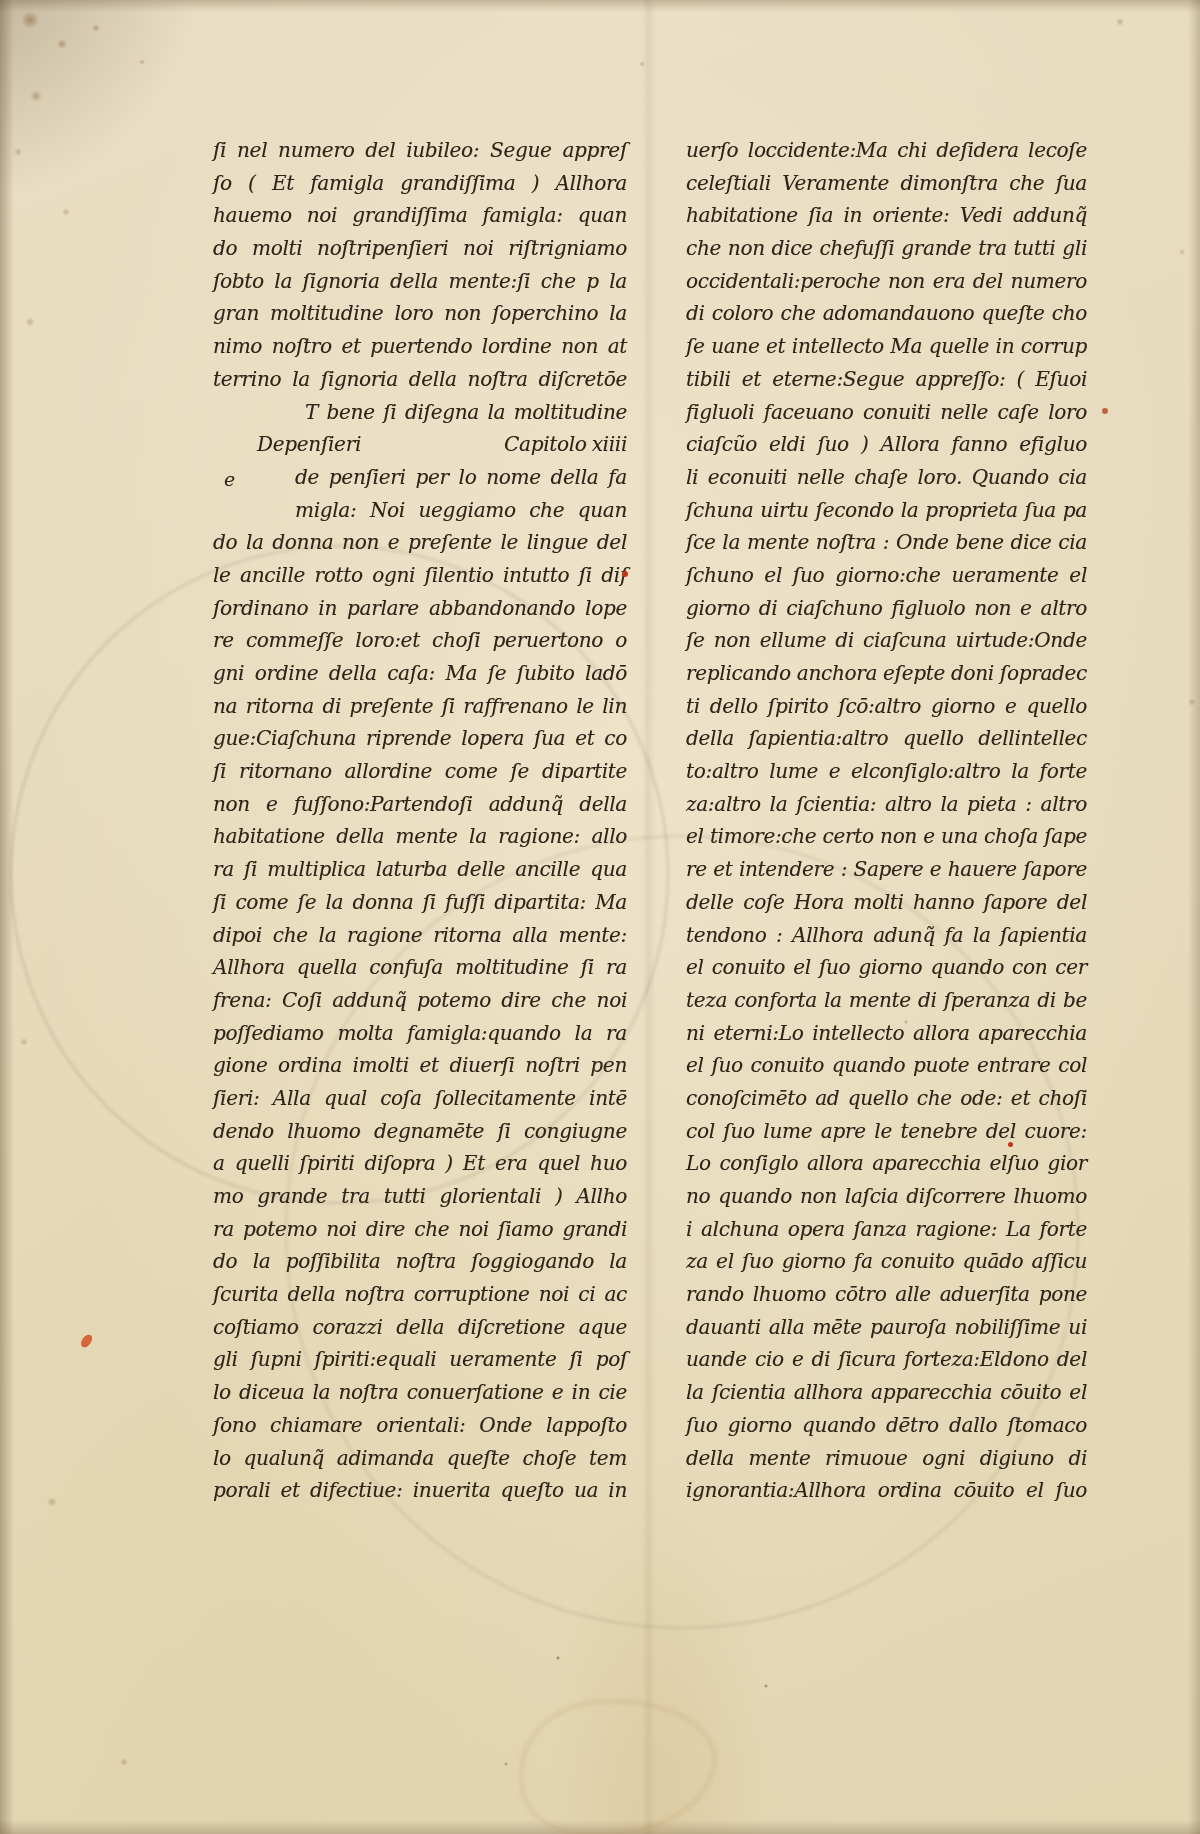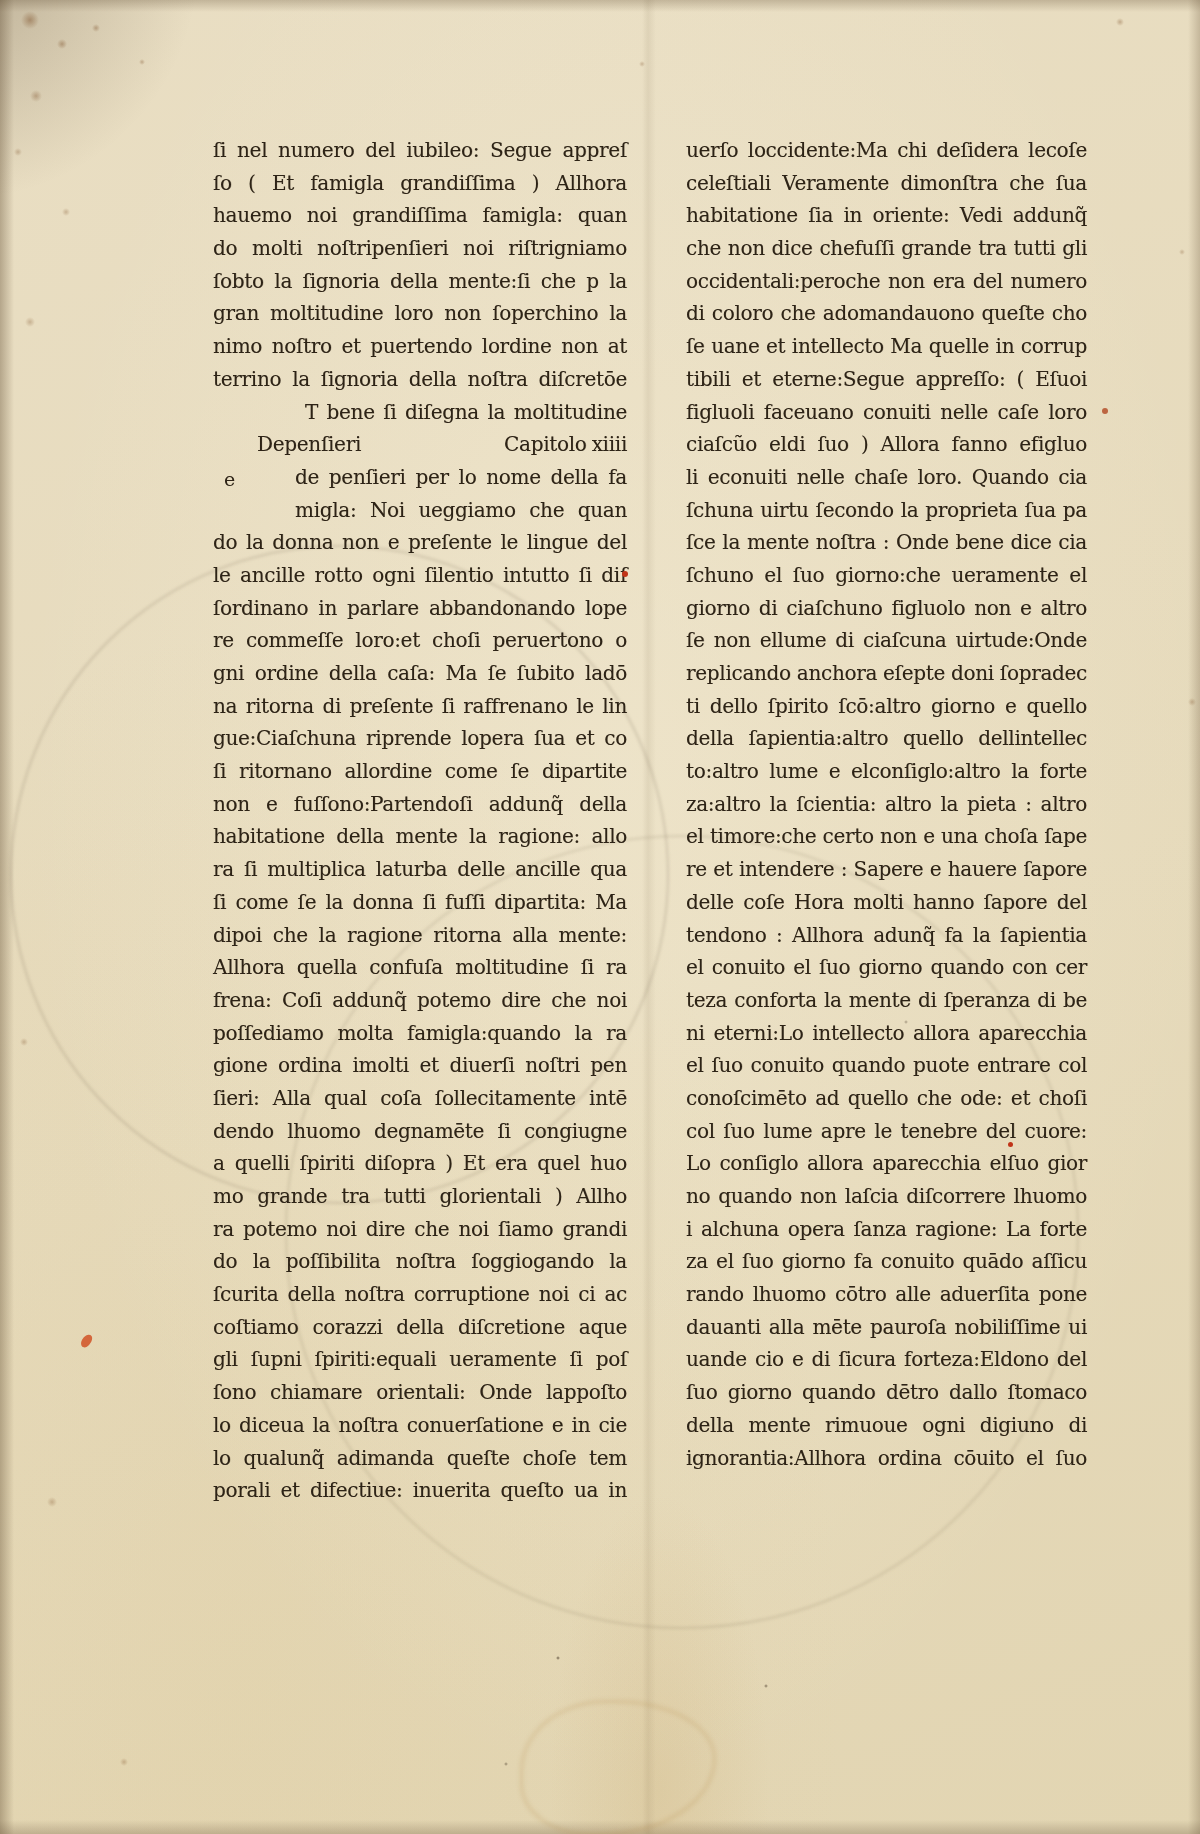"ſi nel numero del iubileo:" .page { font-style: none -> italic }
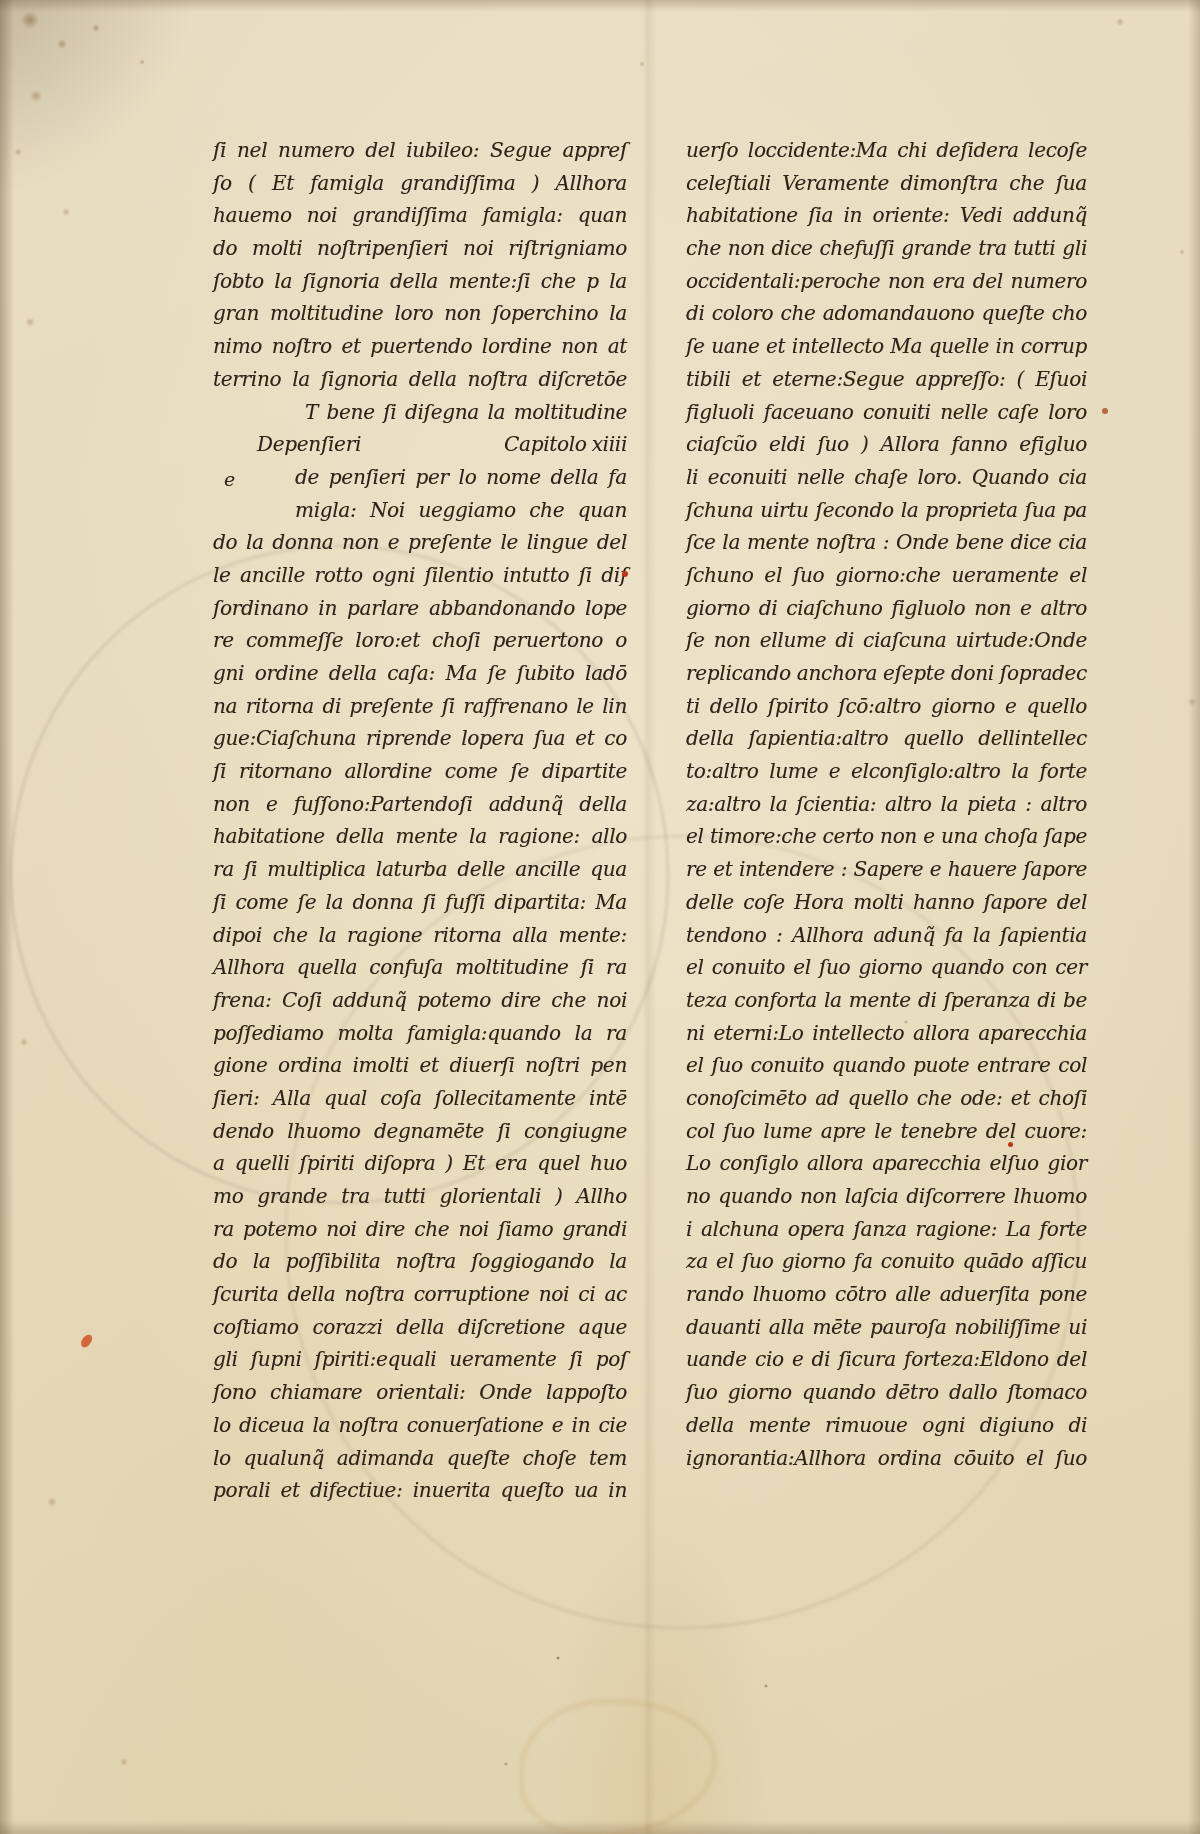"la ſcientia allhora apparecchia cōuito" div.line { html: none -> <div>la ſcientia allhora apparecchia cōuito el</div> }
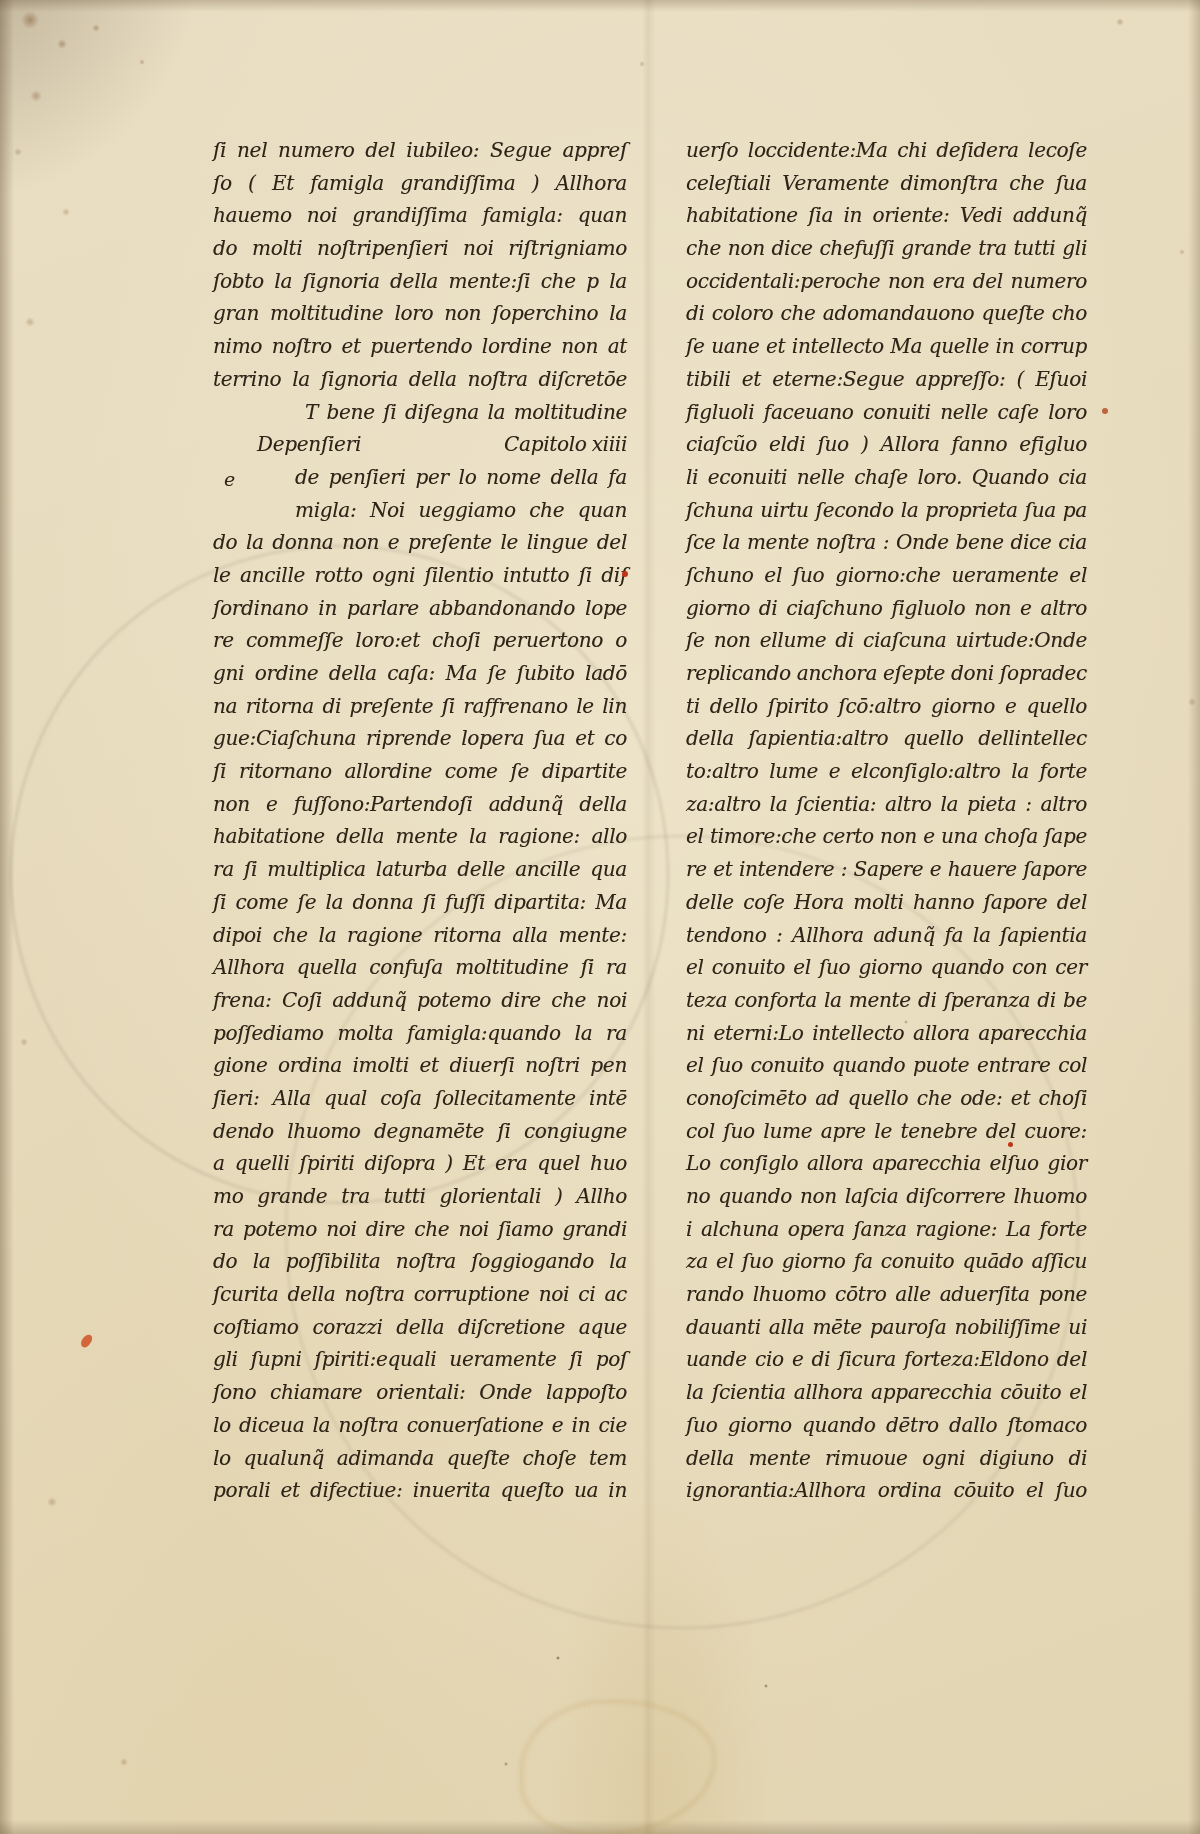"ſono chiamare orientali: Onde lappoſto" div.line { order: before "lo diceua la noſtra conuerſatione" -> after "lo diceua la noſtra conuerſatione" }
